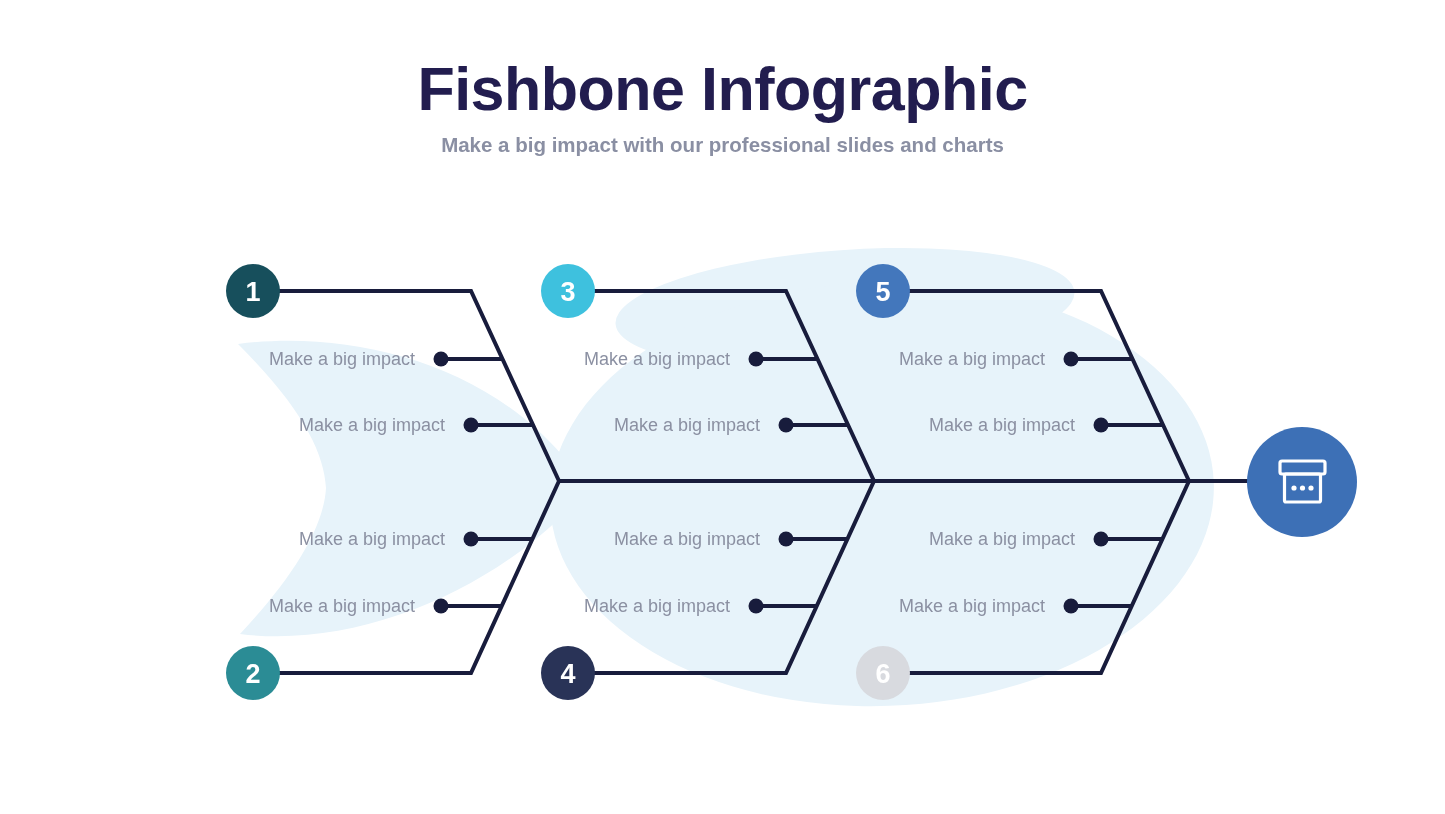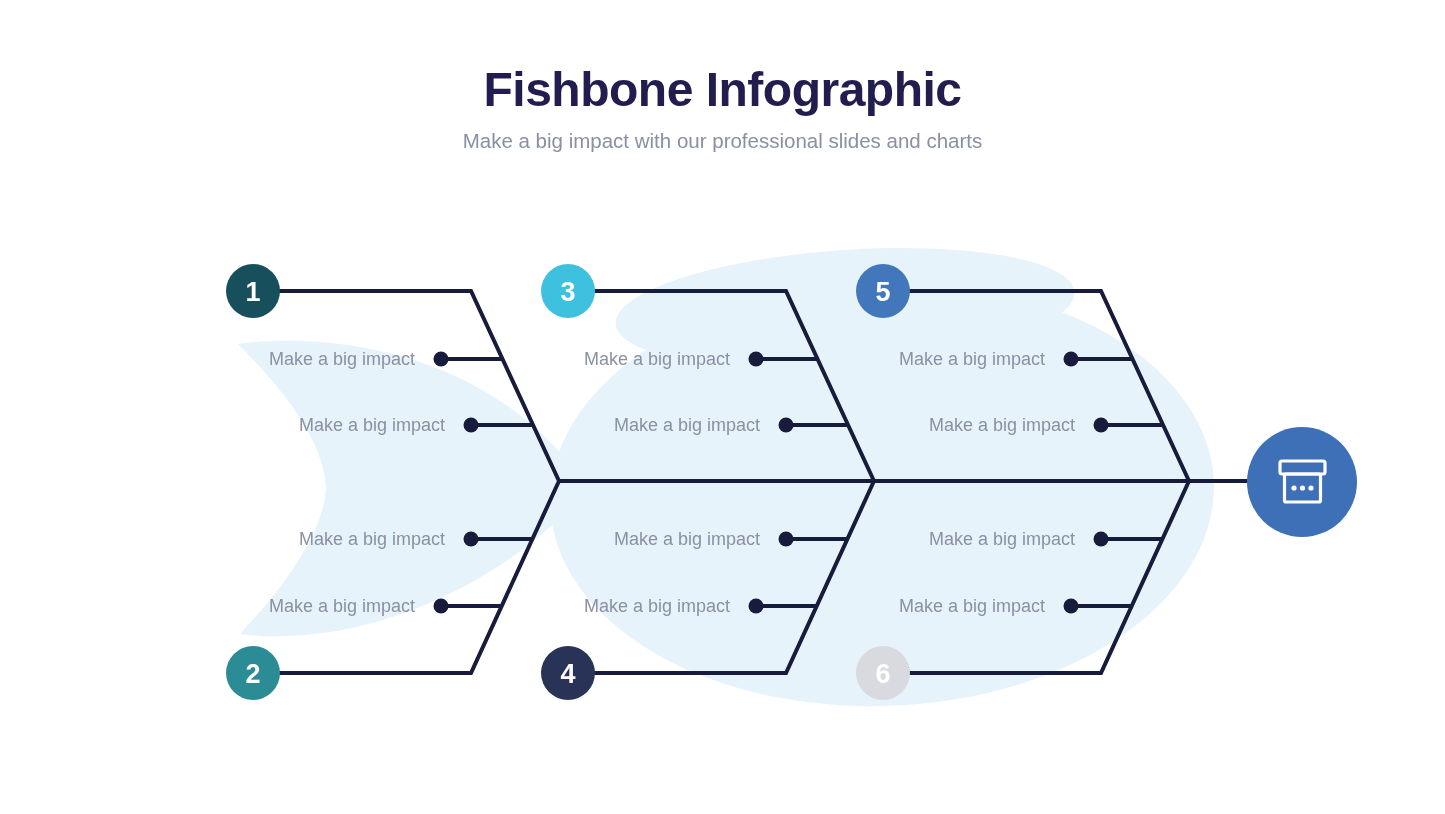"Fishbone Infographic" .header h1 { font-size: 48px -> 61px; margin: 12px -> 4px }
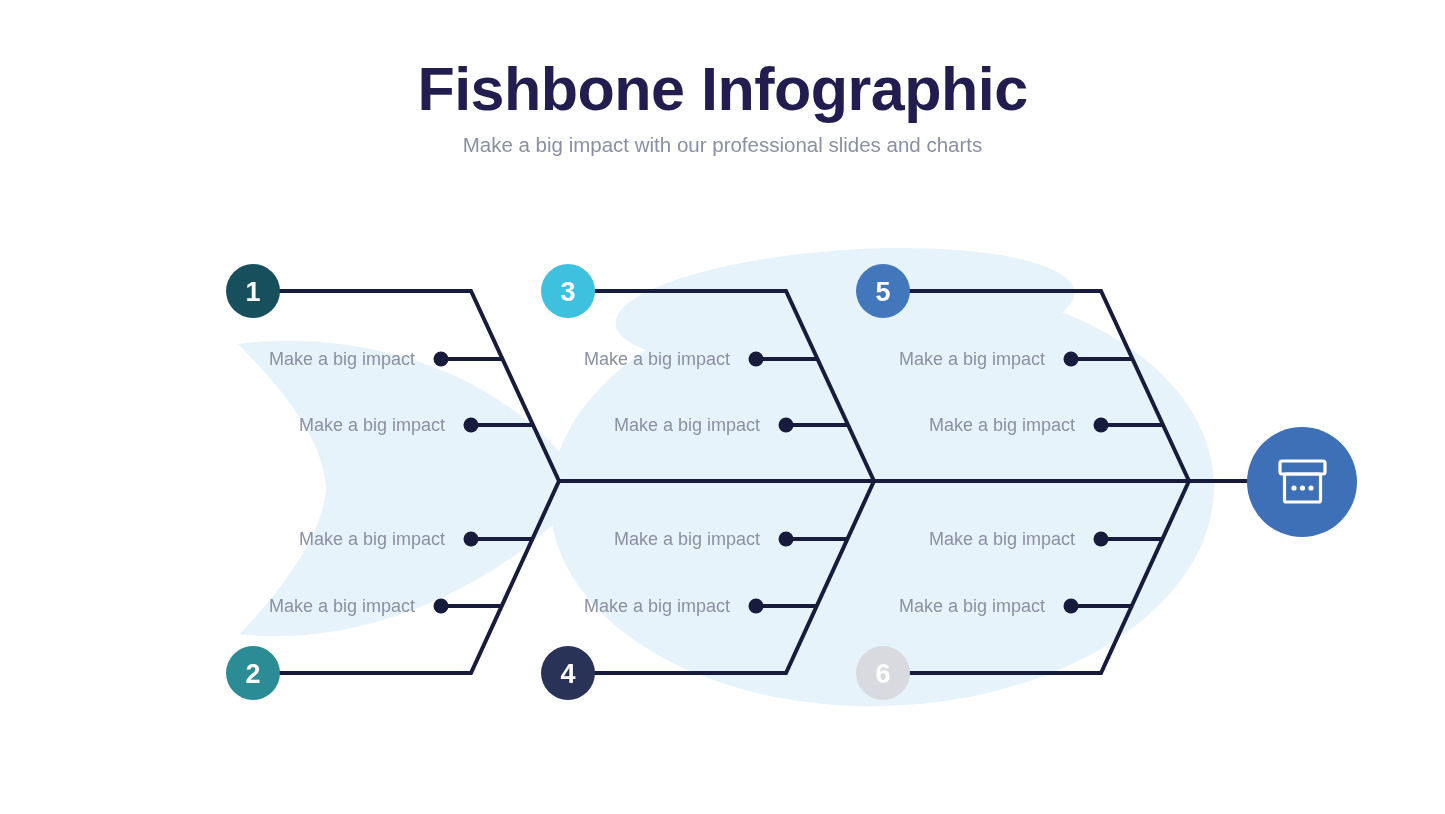"Make a big impact with" .header p { font-weight: 400 -> 700 }
